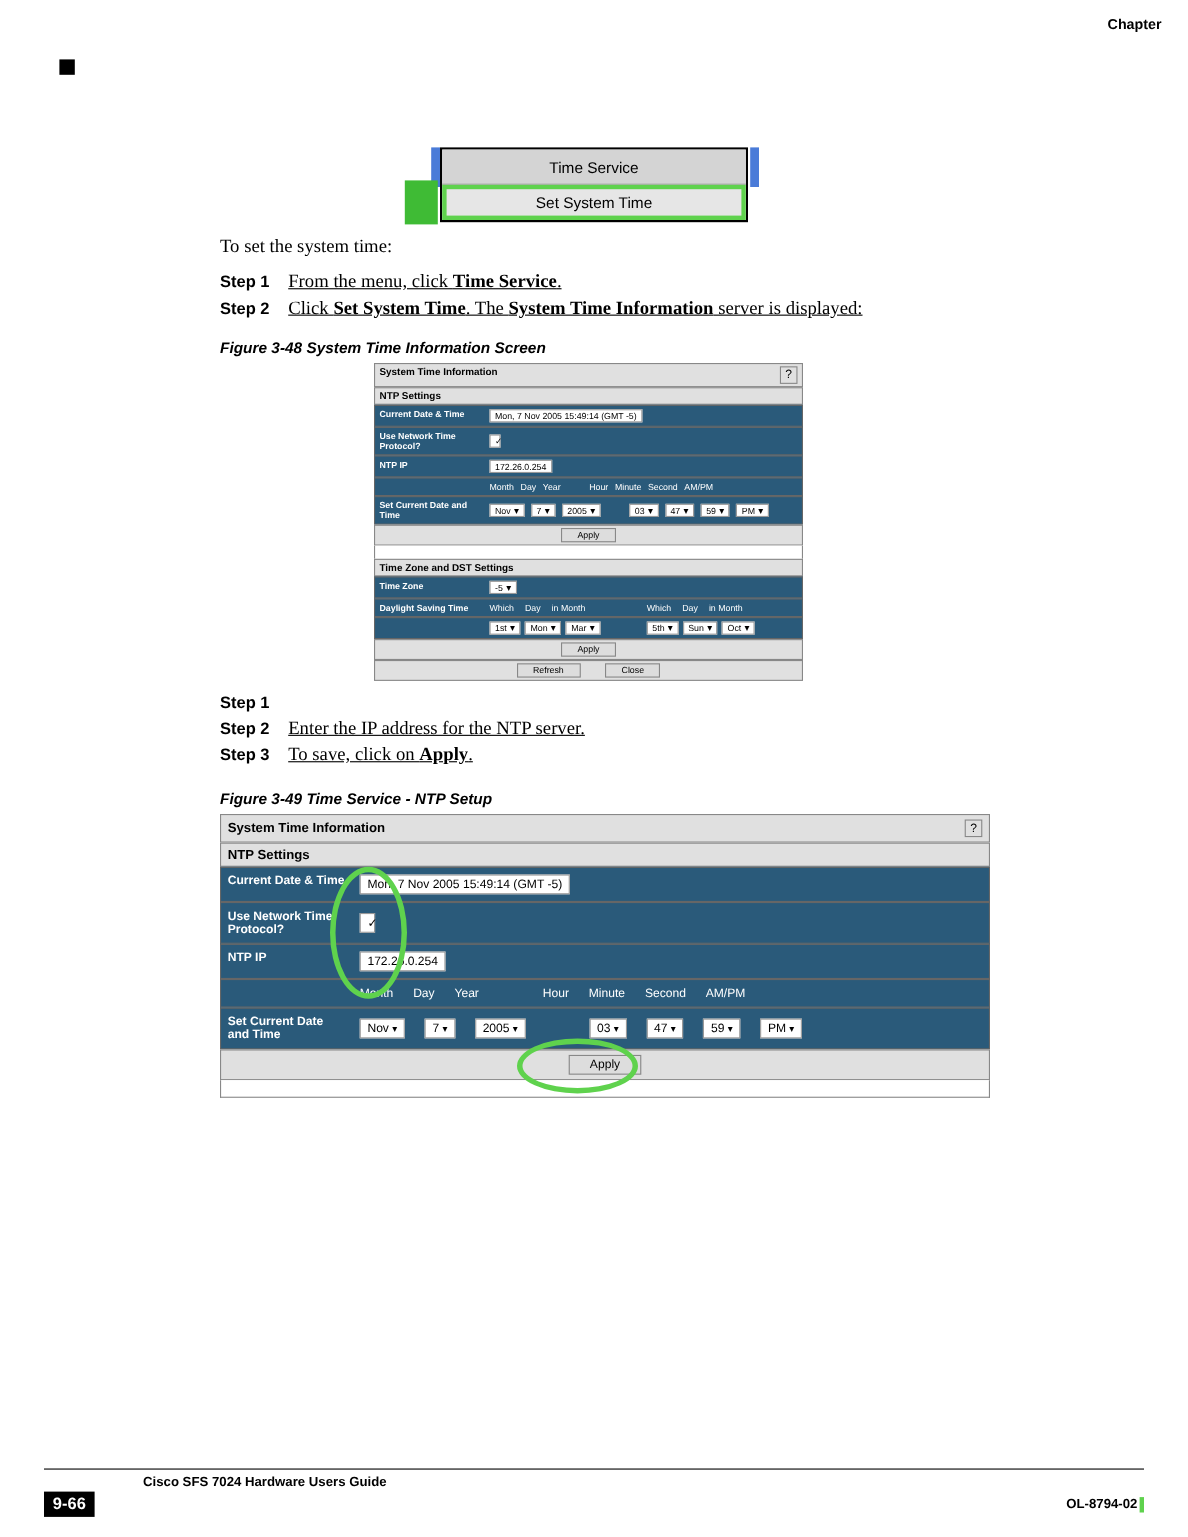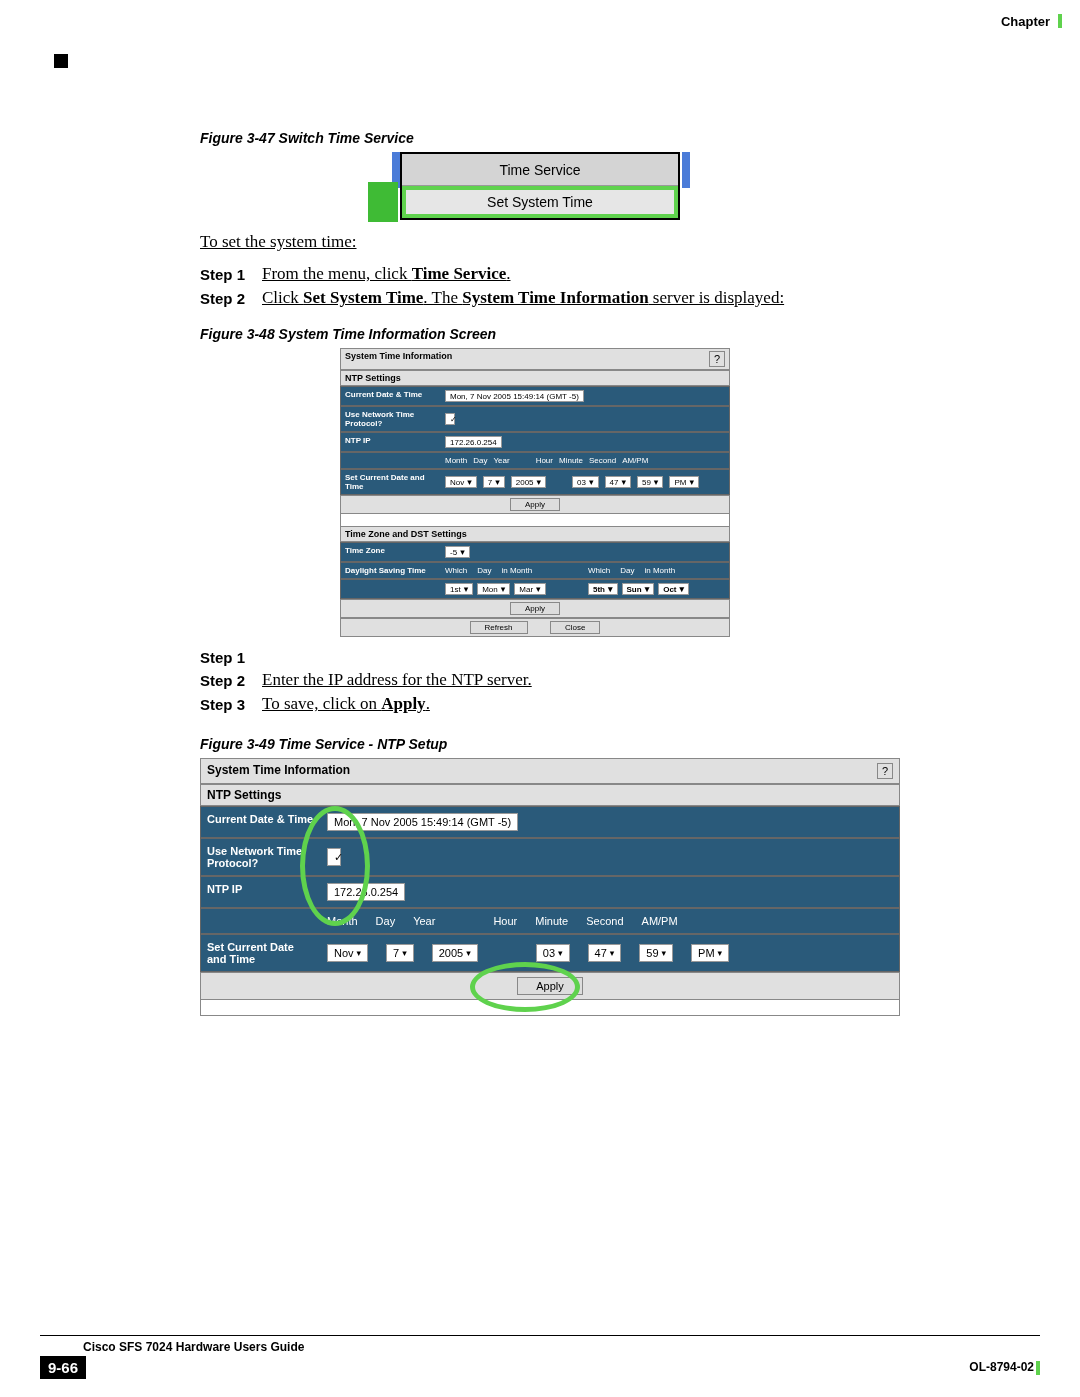"Chapter" .header-bar { flex-direction: none -> column }
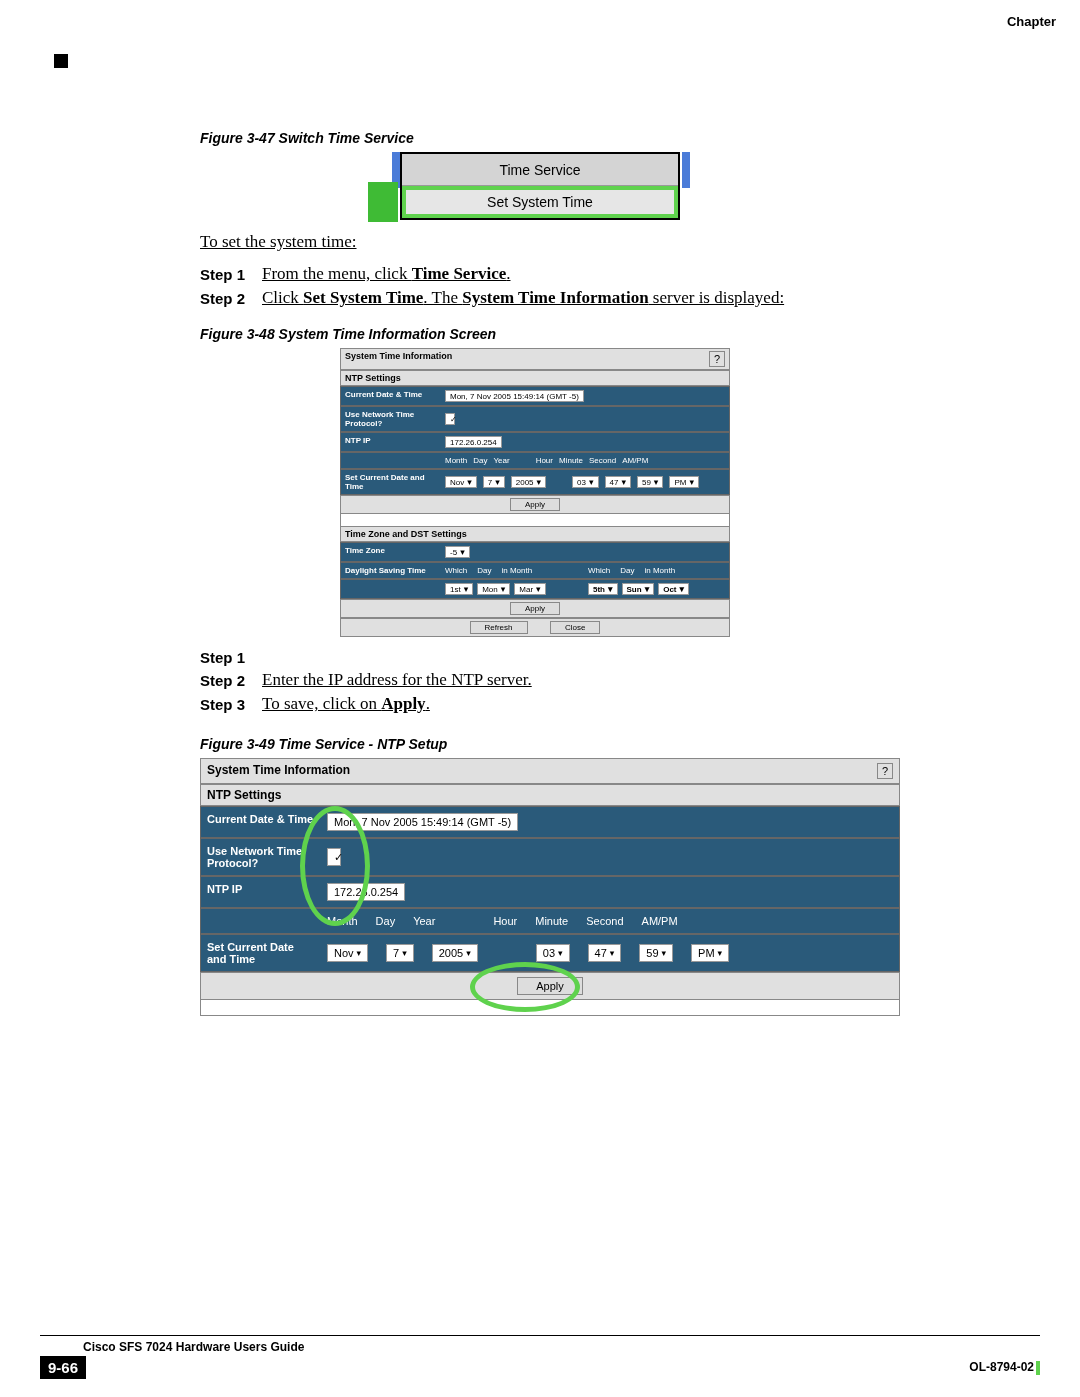"Figure 3-47 Switch Time Service" div.fig-cap { html: <div>Figure 3-47 Switch Time Service</div> -> none }
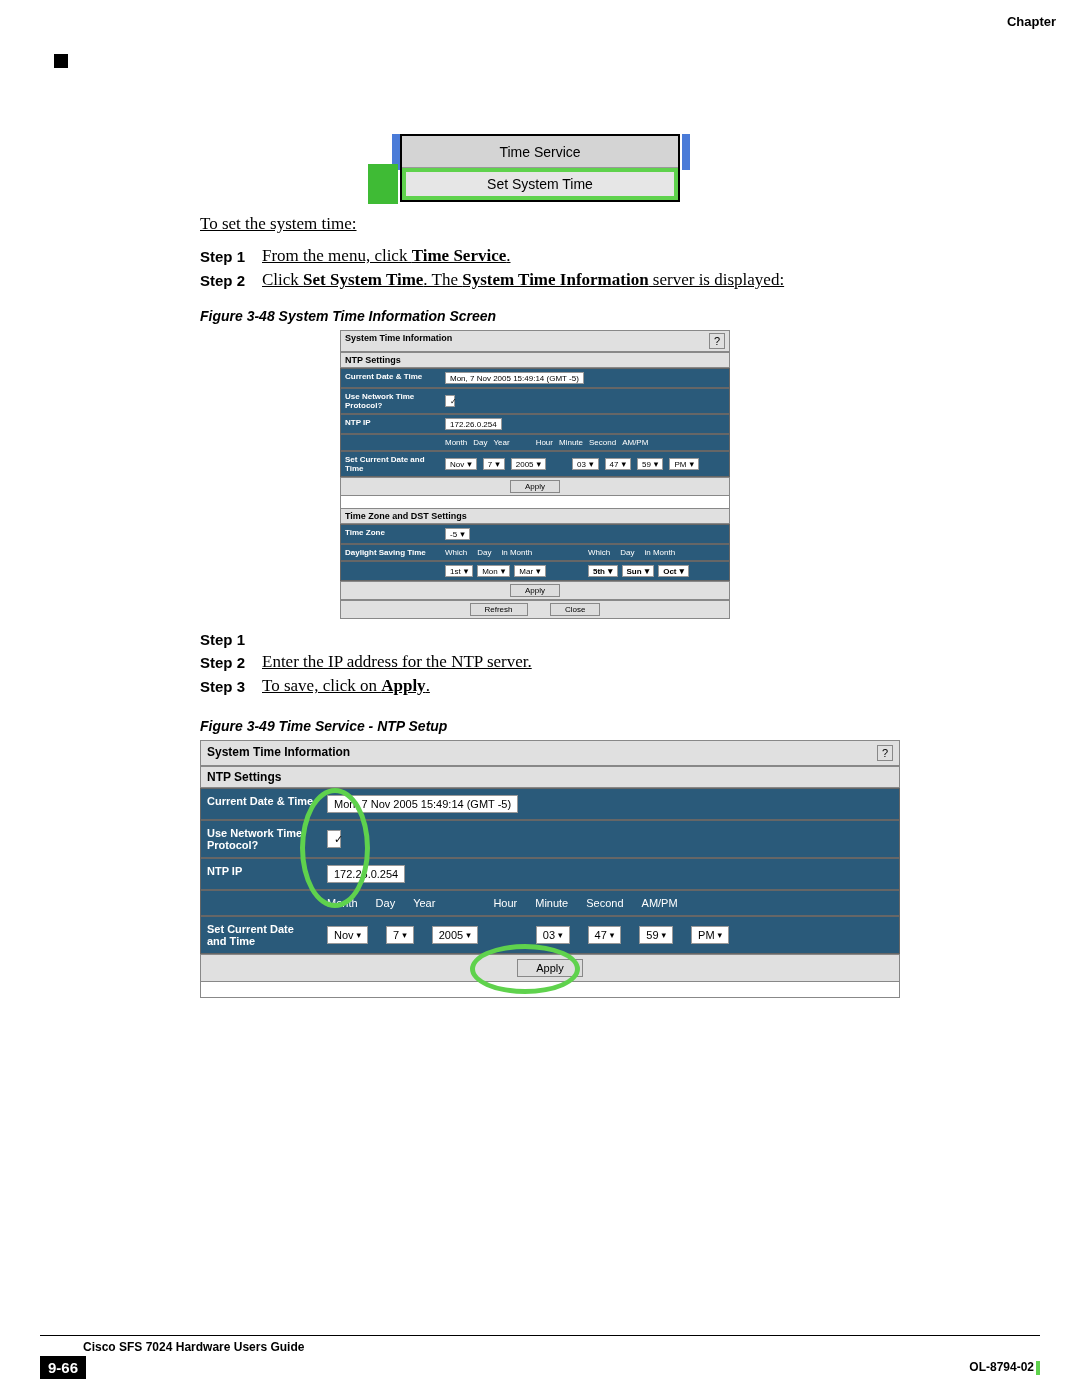"To set the system time:" .body-text { text-decoration: underline -> none }
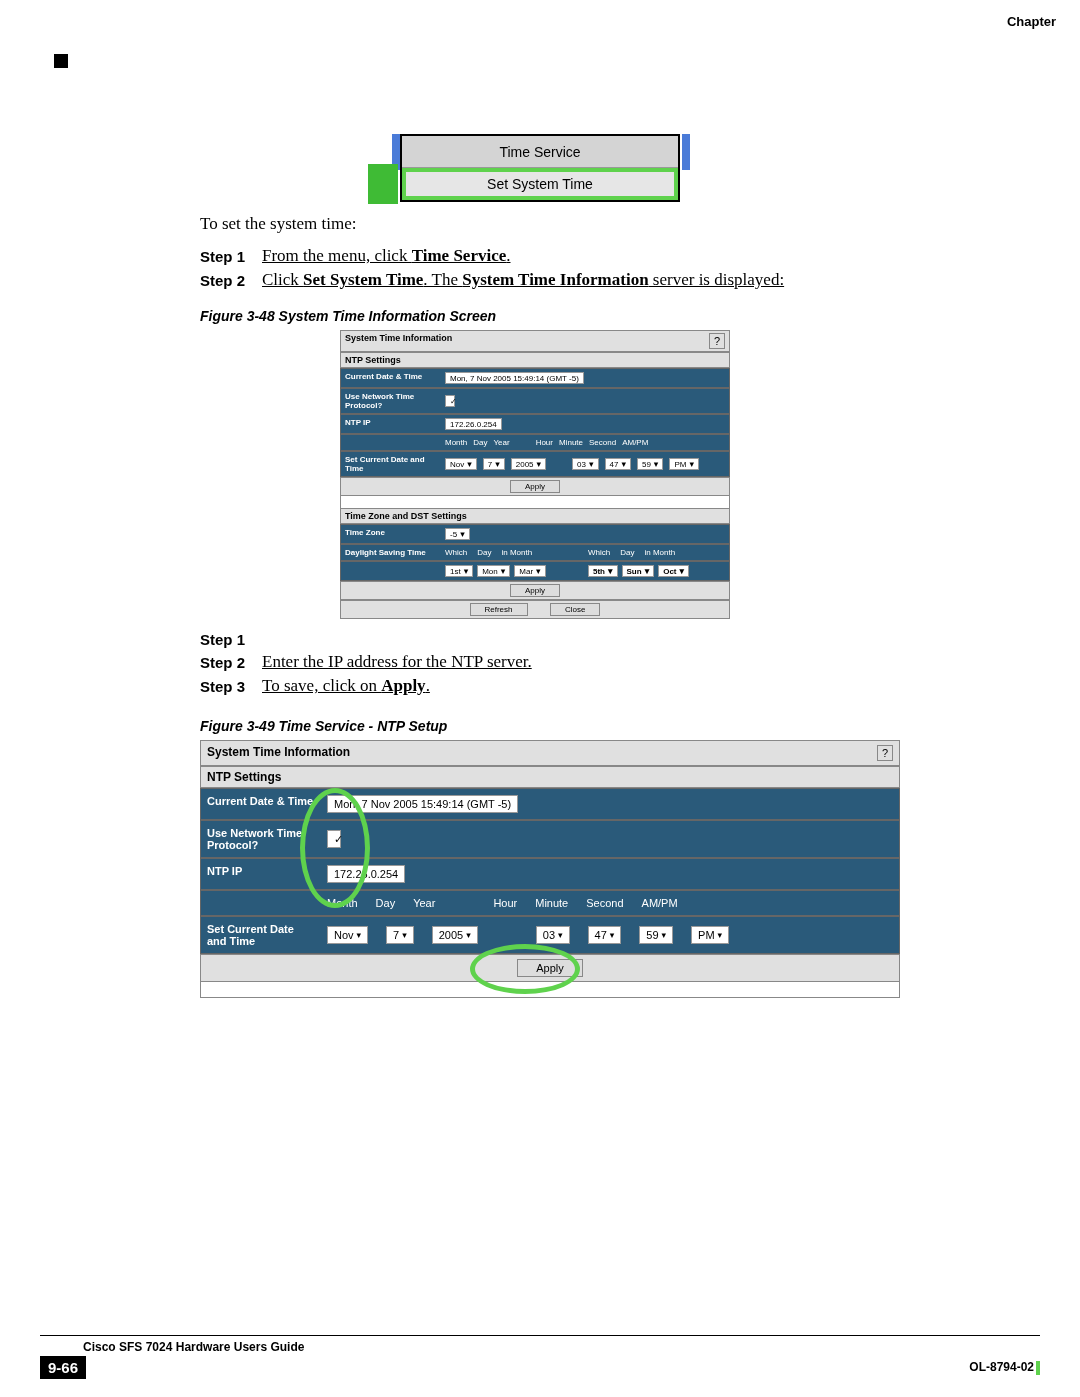"5th" div { font-weight: bold -> none }
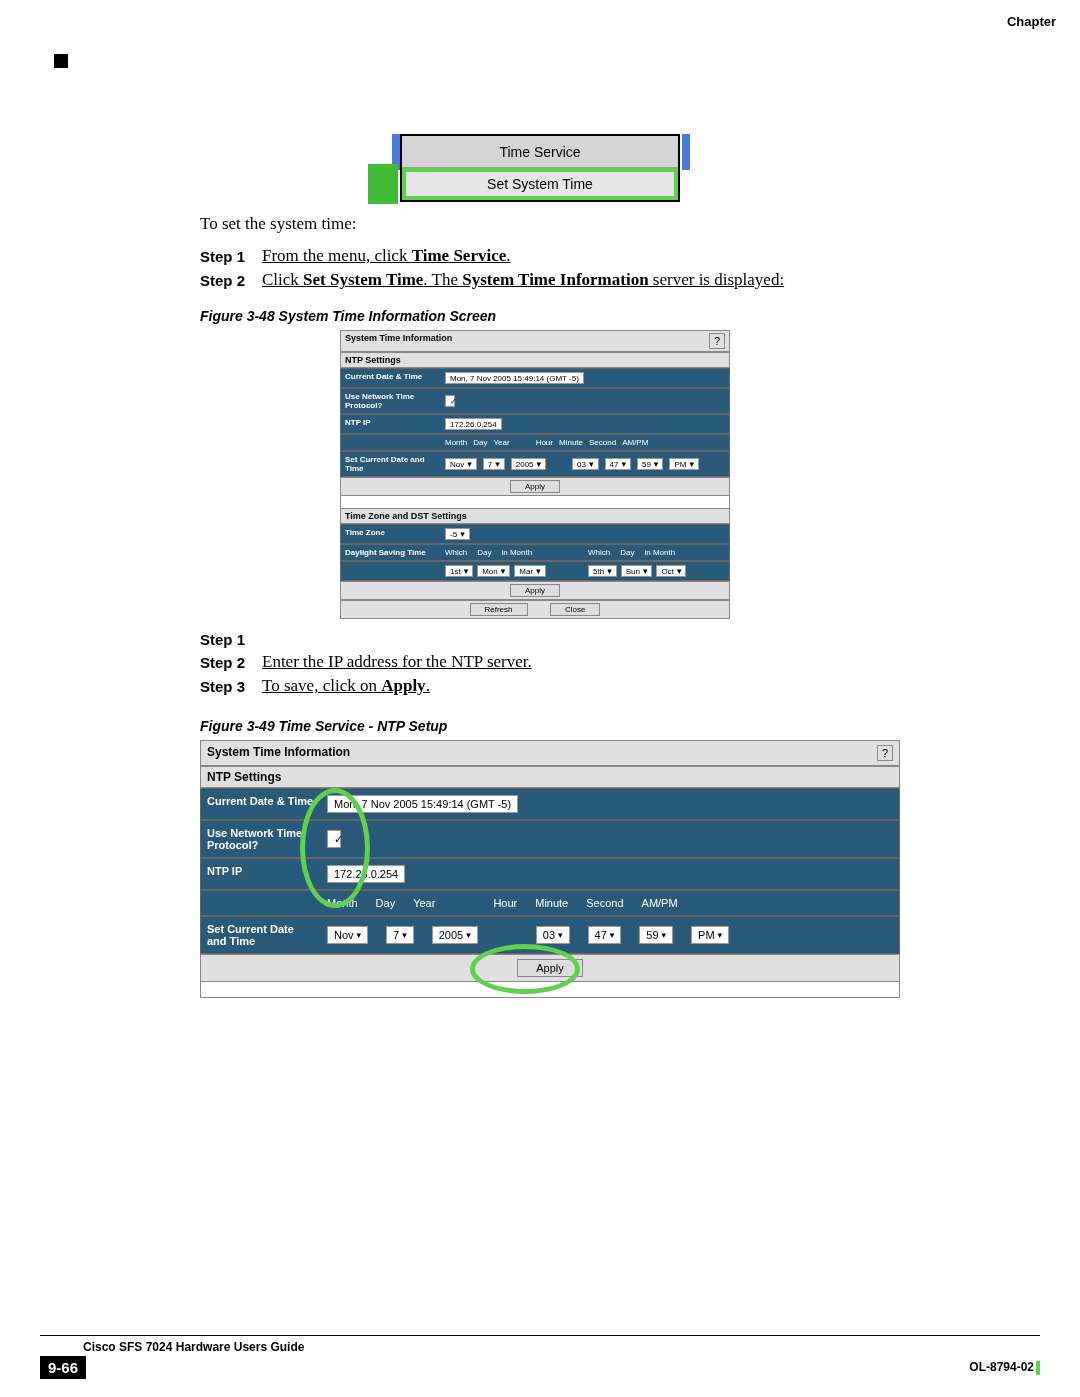"Cisco SFS 7024 Hardware Users" div.foot-title { margin-left: 43px -> 90px }
